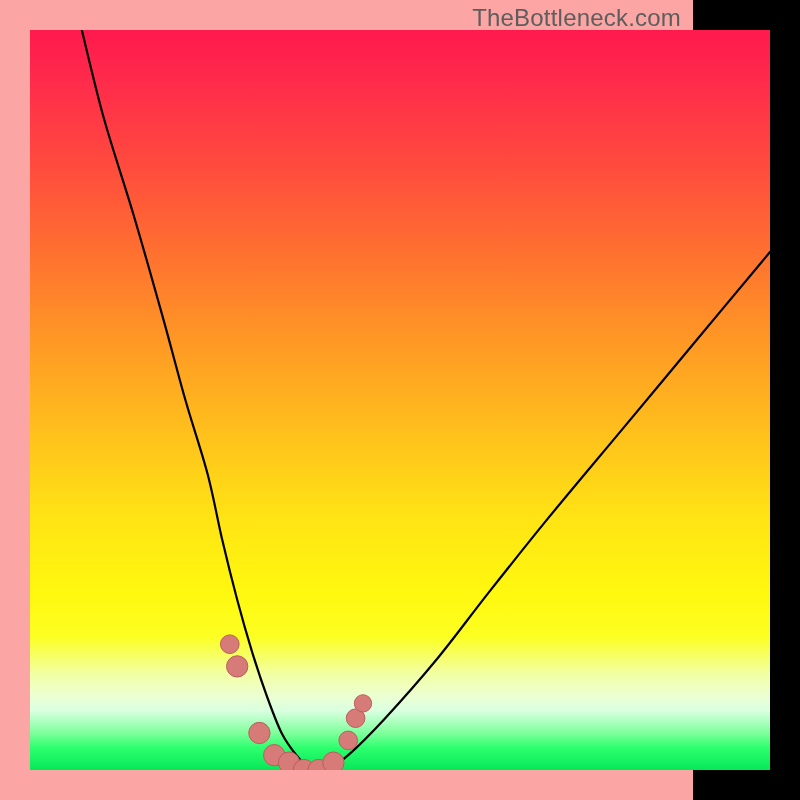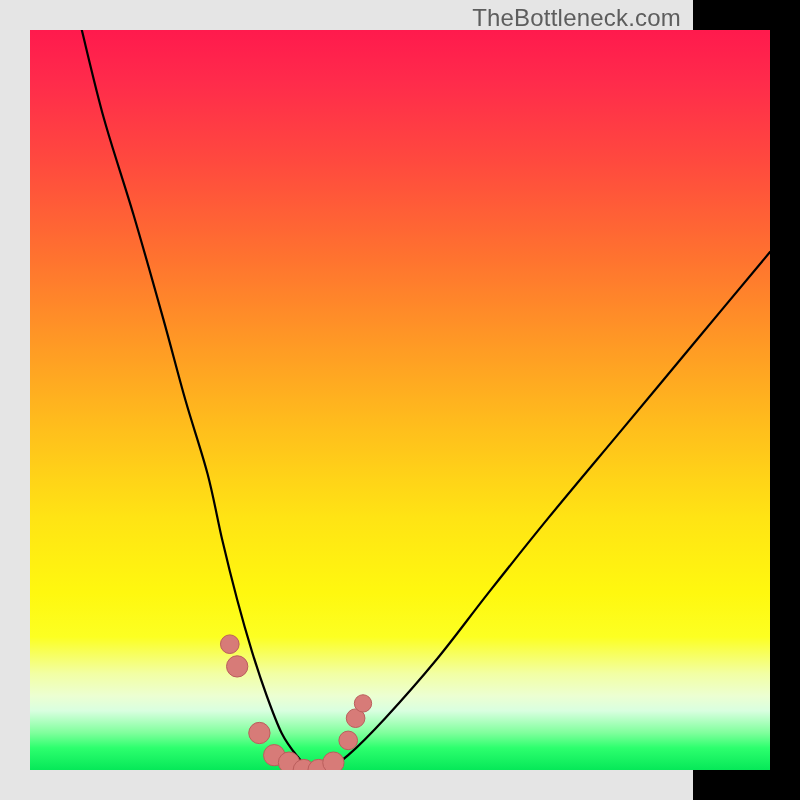"TheBottleneck.com" .frame { background: #e5e5e5 -> #fca5a5 }
